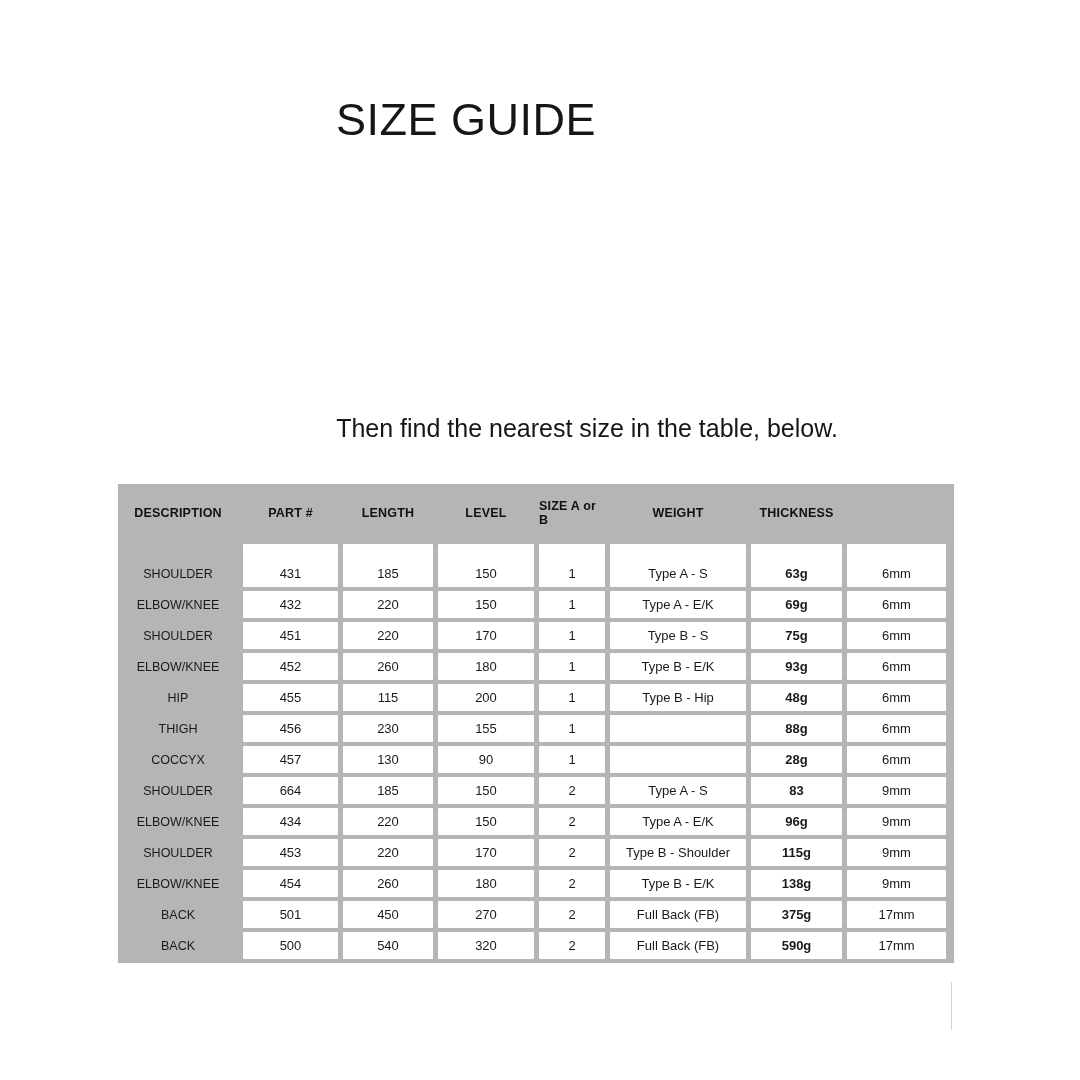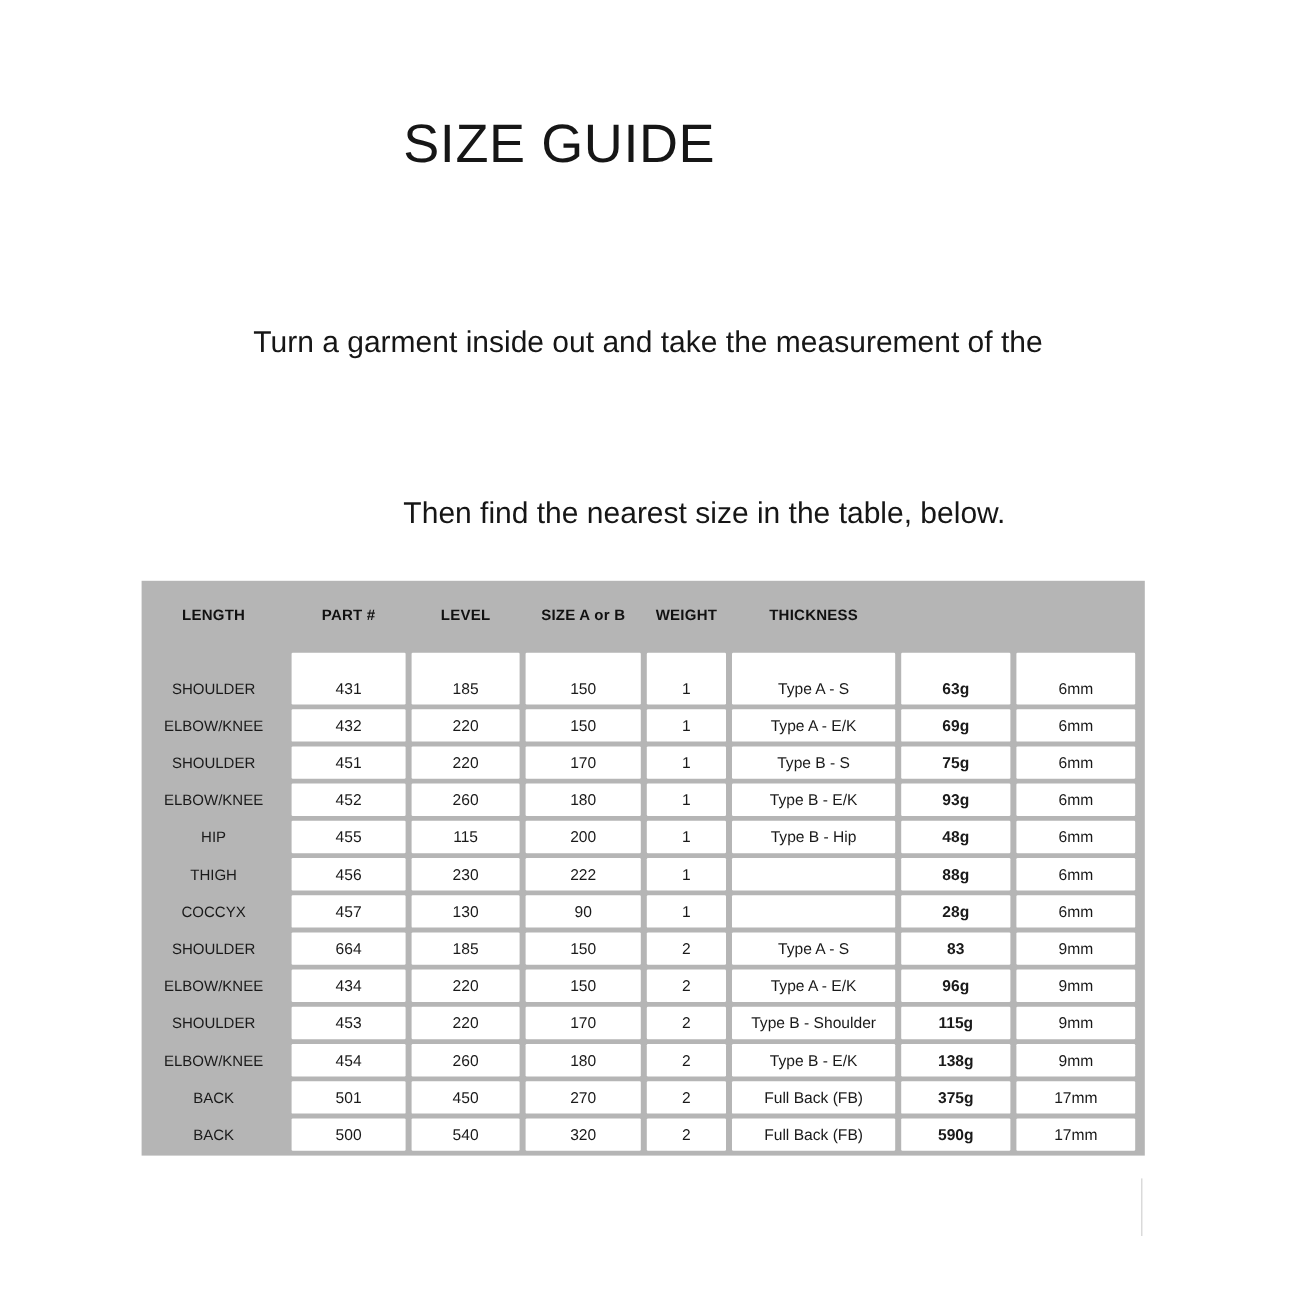"Turn a garment inside out" div { html: <div>Turn a garment inside out and take the measurement of the</div> -> none }
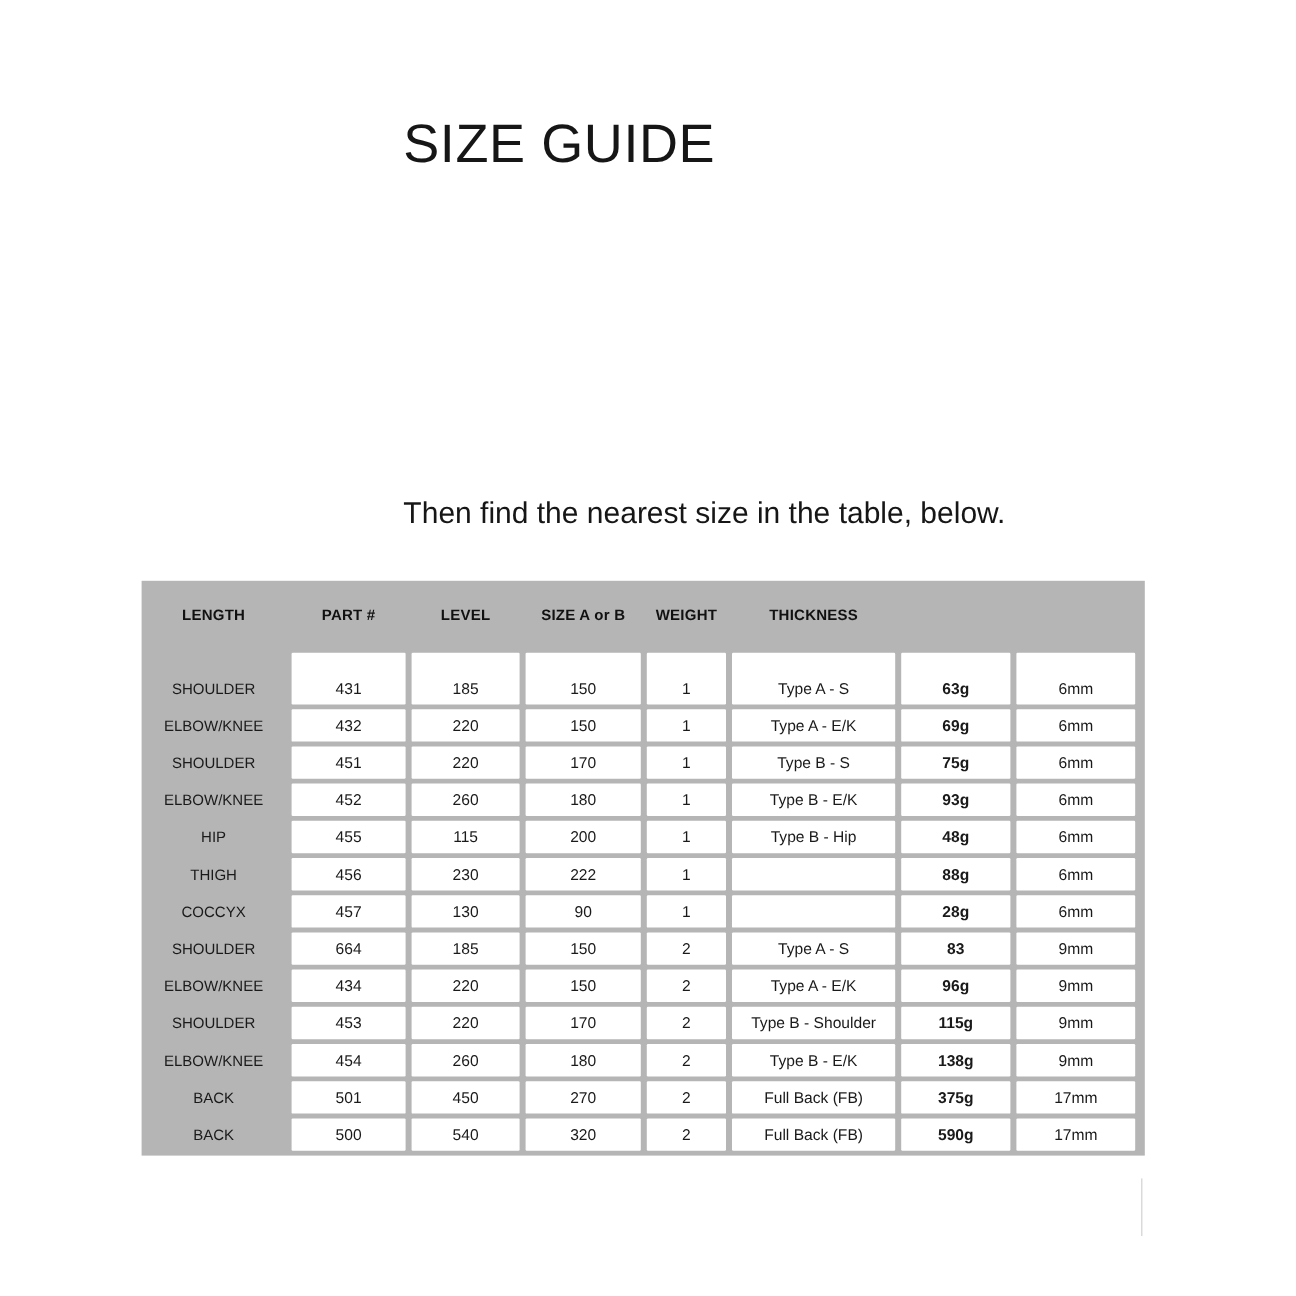"DESCRIPTION" div.hcell { html: none -> <div>DESCRIPTION</div> }
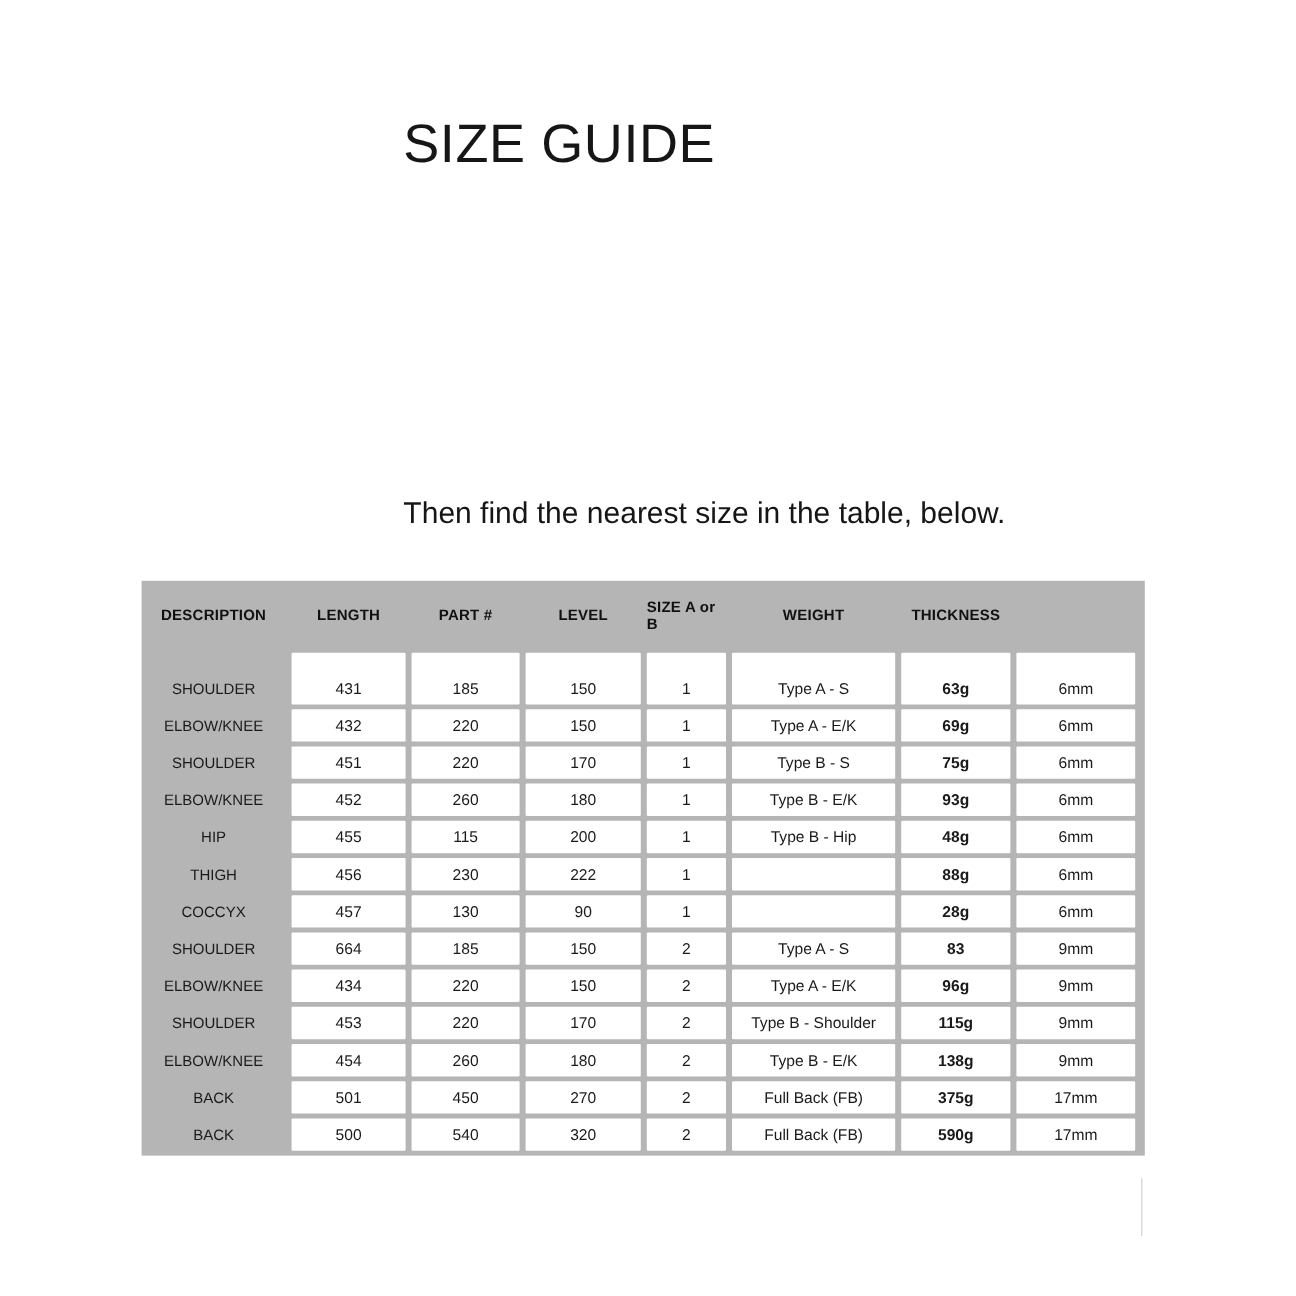"LENGTH" div.hcell { order: before "PART #" -> after "PART #" }
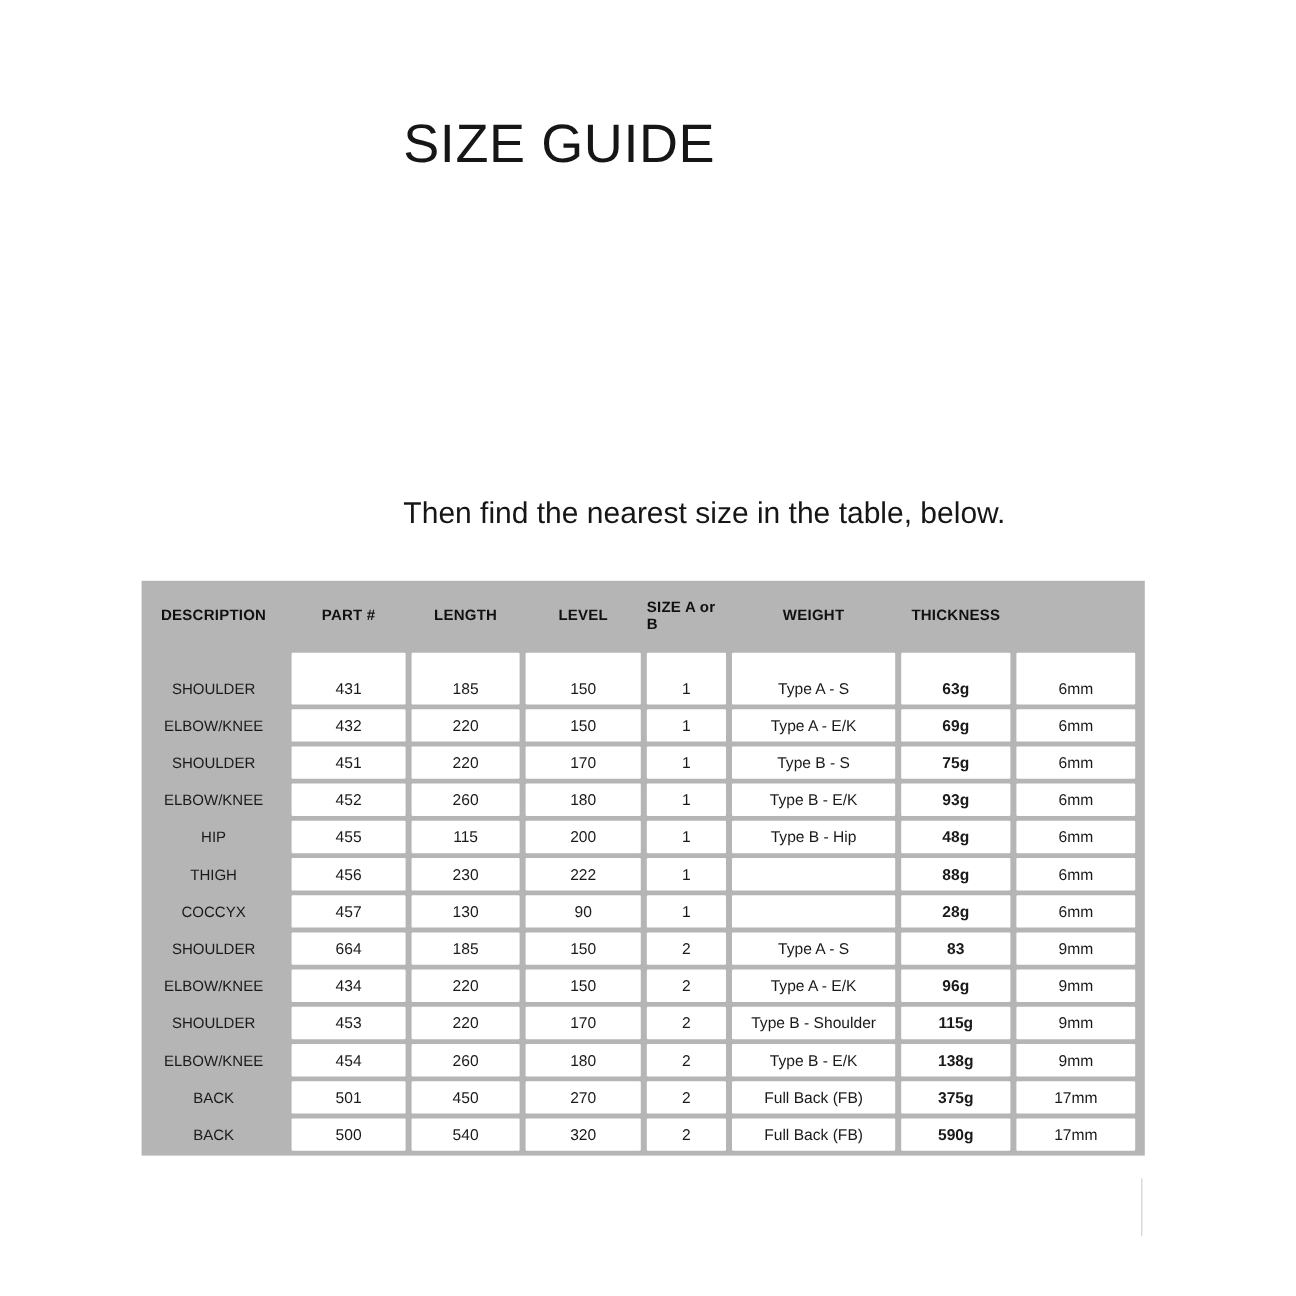"222" div.tcell { text: 222 -> 155 }
